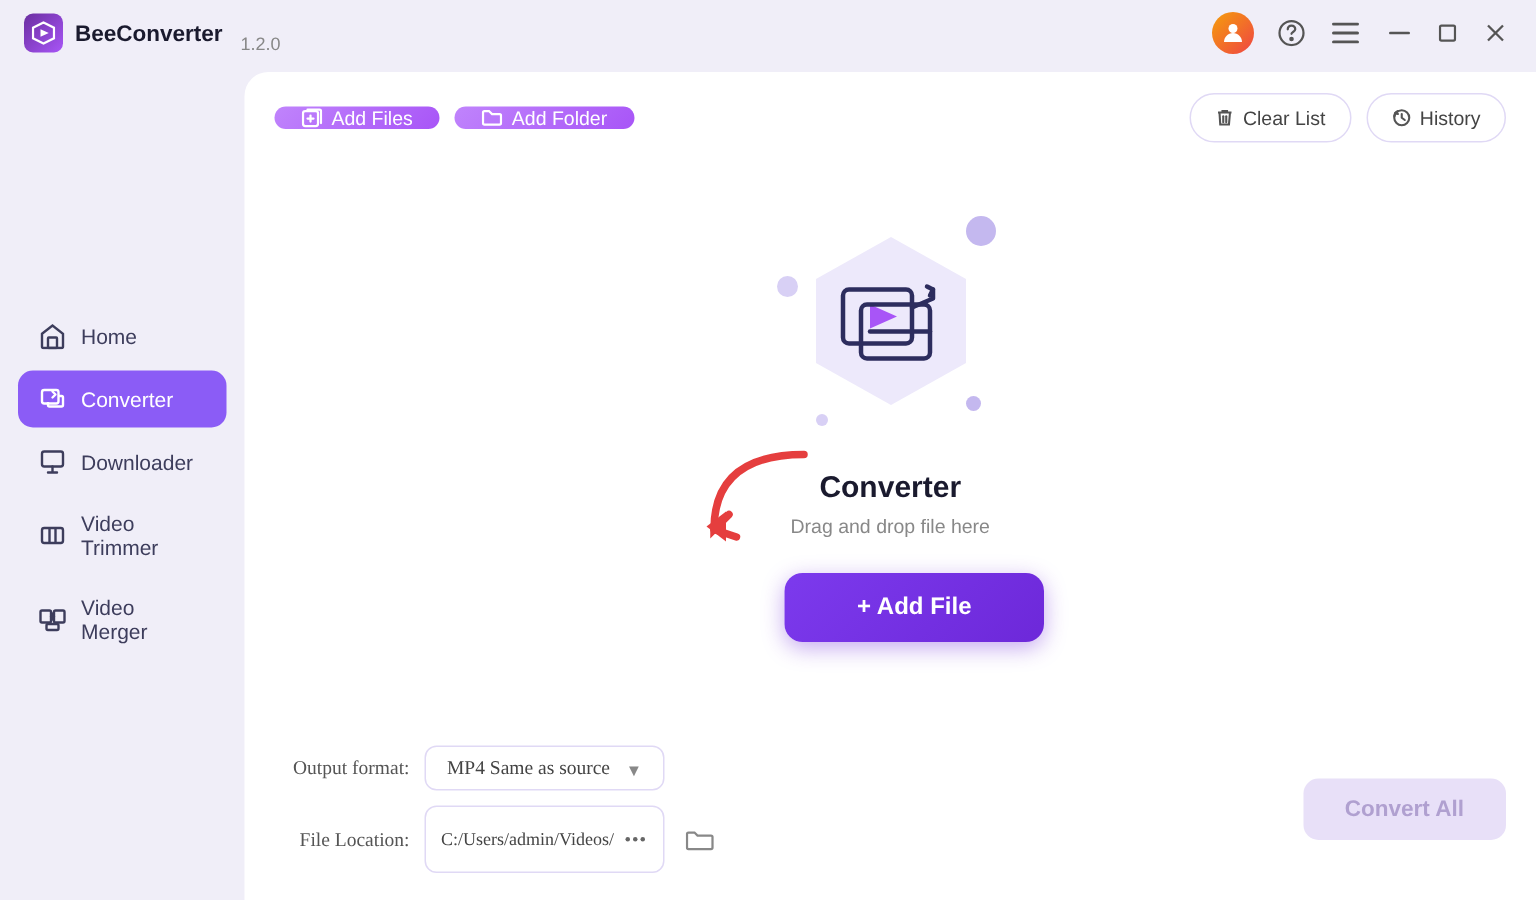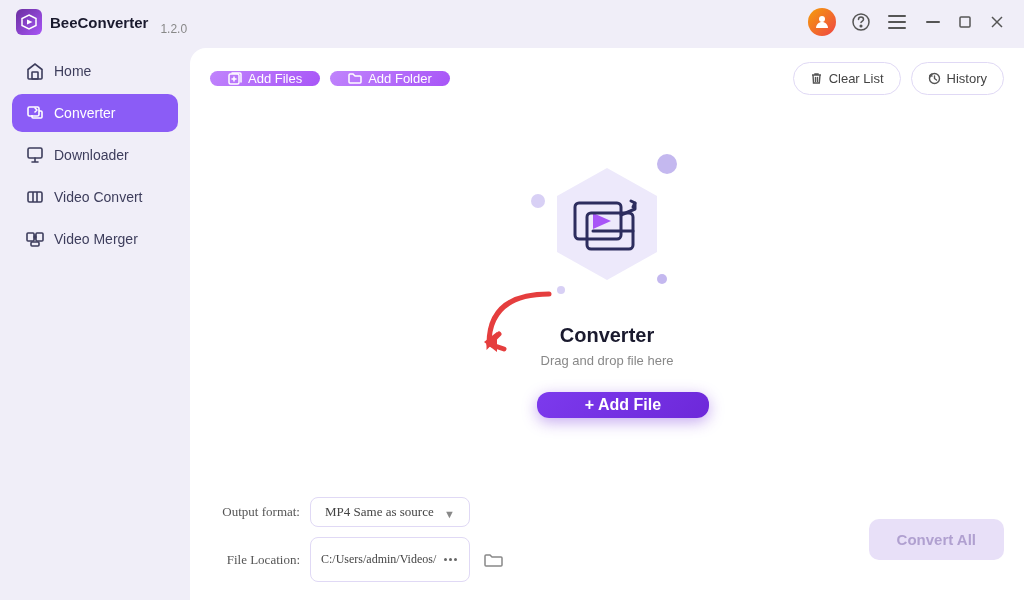"Home" .sidebar { justify-content: none -> center; width: 190px -> 163px }
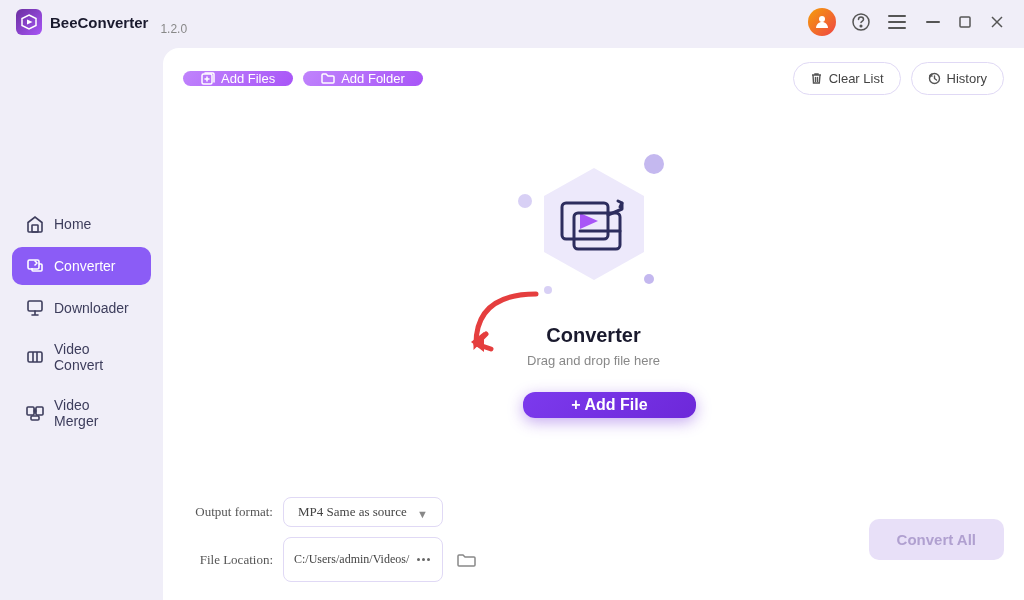"Video Convert" span { text: Convert -> Trimmer }
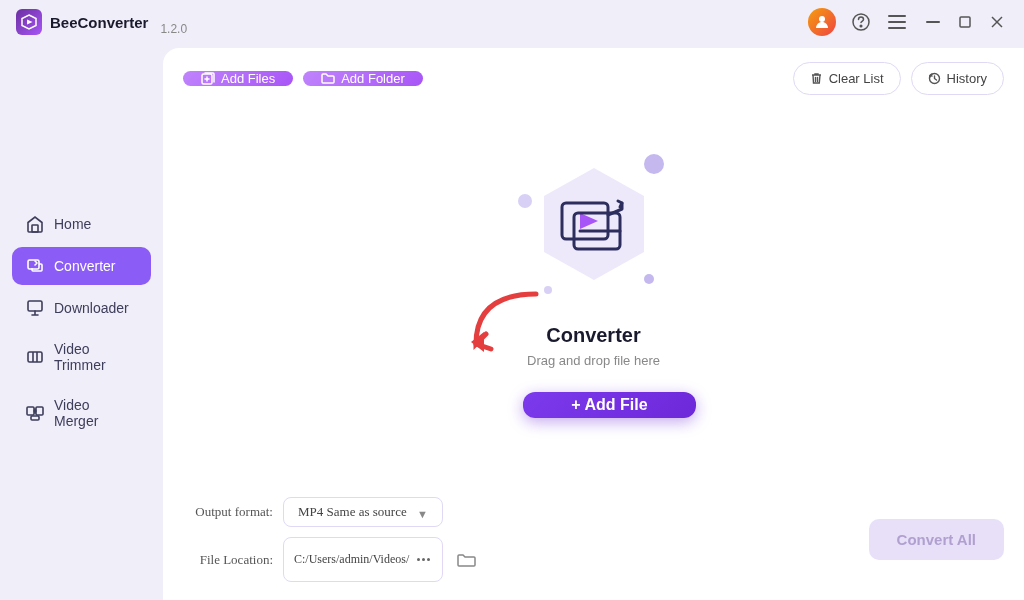"+ Add File" .btn-add-file { padding: 4px 48px -> 14px 48px }
